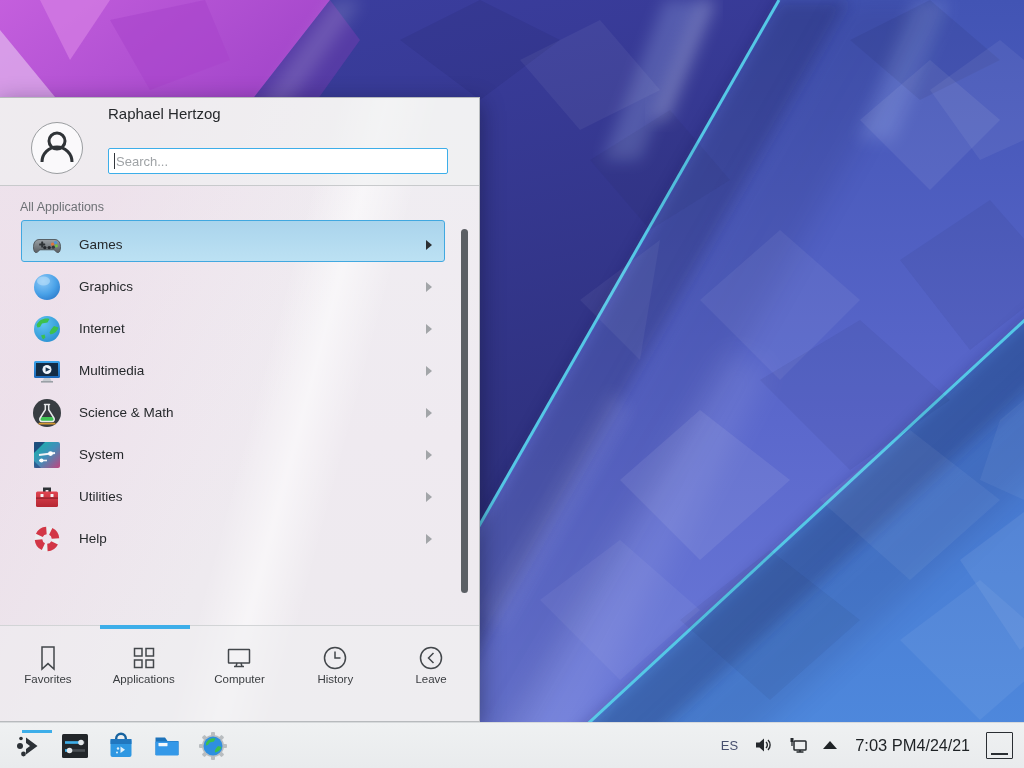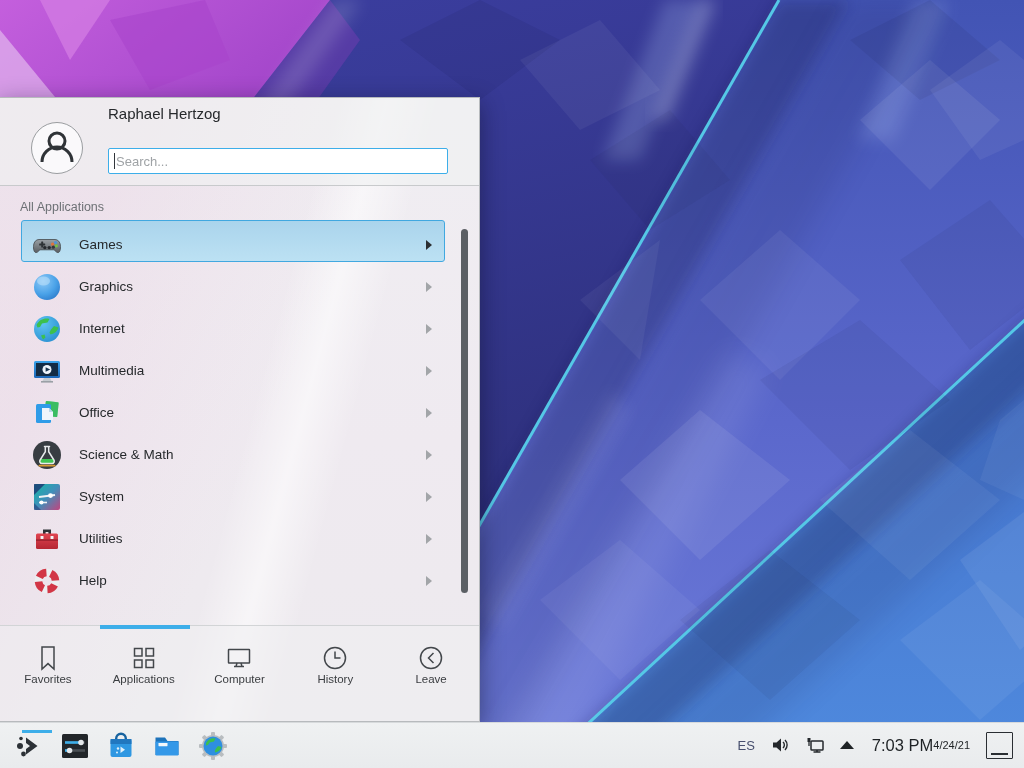"Office" div.cat-row { html: <div> <svg> <rect></rect> <rect></rect> <rect></rect> <path></path> <path></path> </svg> <span>Office</span> <span></span> </div> -> none }
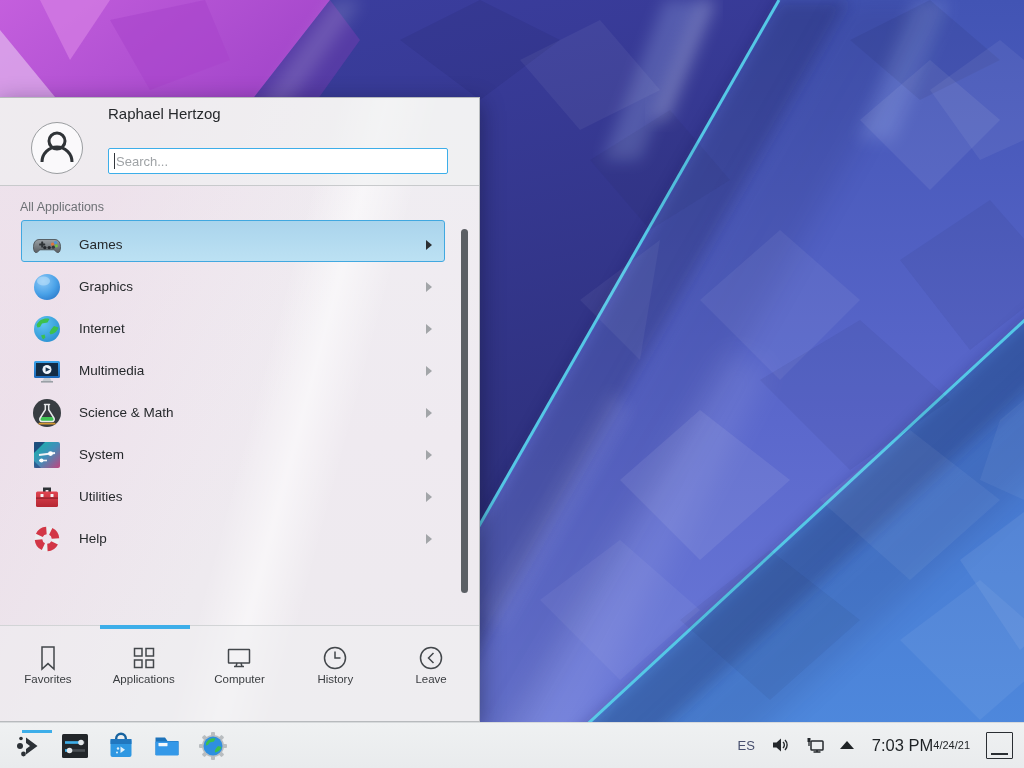"4/24/21" .clock .date { font-size: 11px -> 16px }
